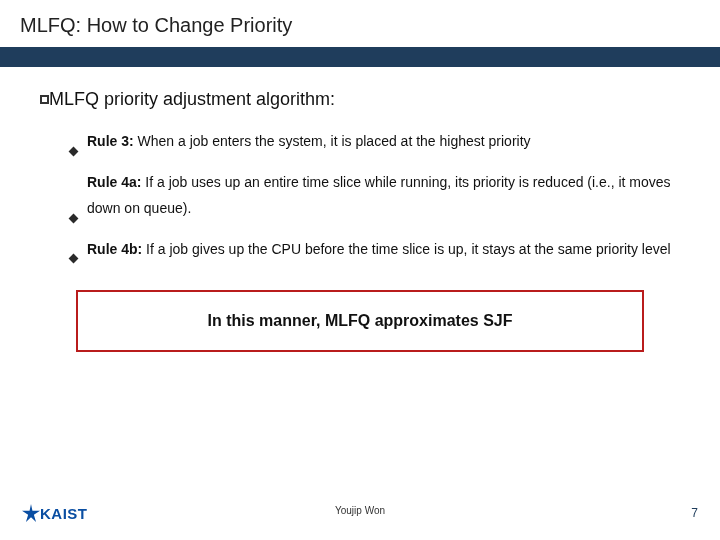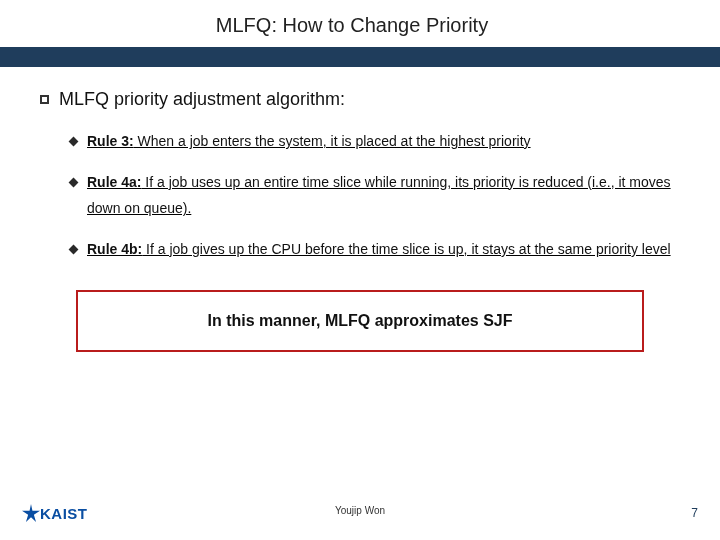"MLFQ: How to Change Priority" .title-area { padding: 14px 24px 10px 8px -> 14px 24px 10px 20px; text-align: center -> none }
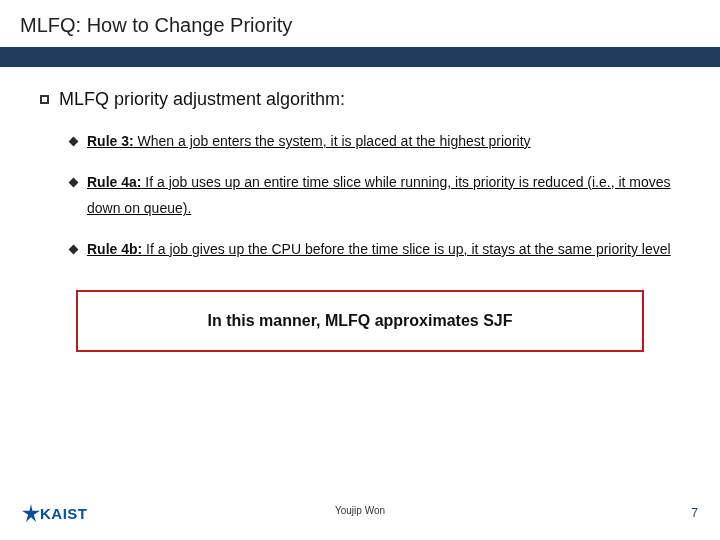"MLFQ priority adjustment algorithm:" .top-bullet { gap: 10px -> none }
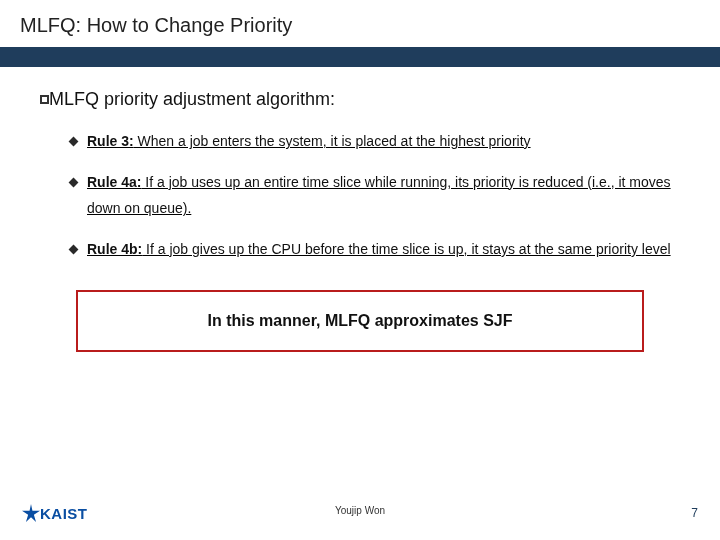"Rule 3: When a job" .sub-item { align-items: flex-start -> flex-end; text-decoration: underline -> none }
